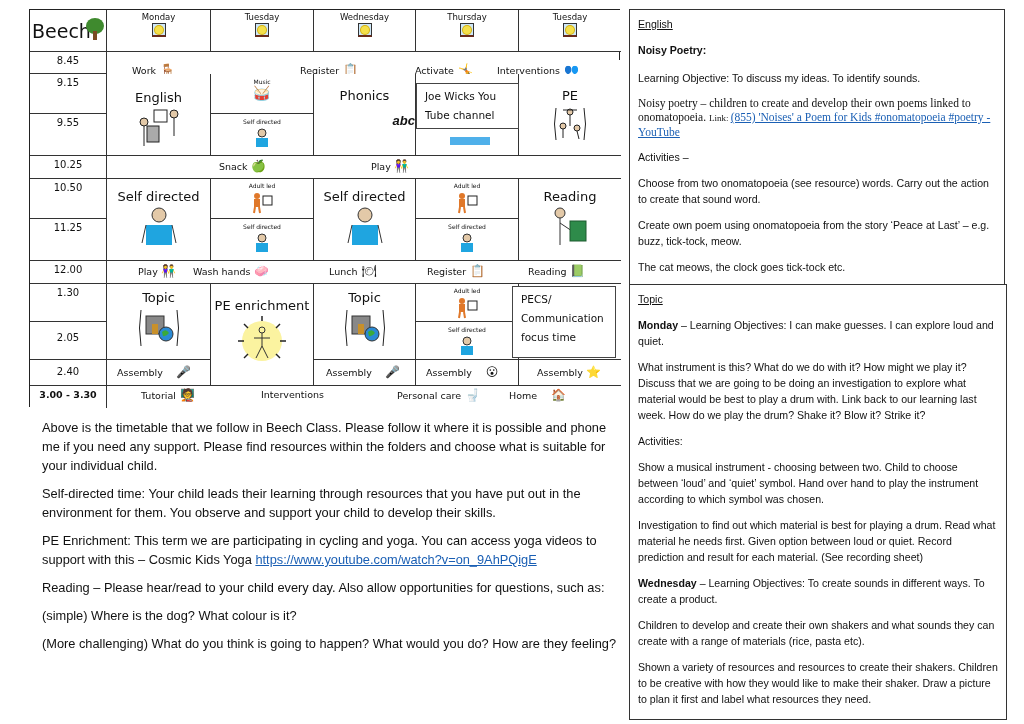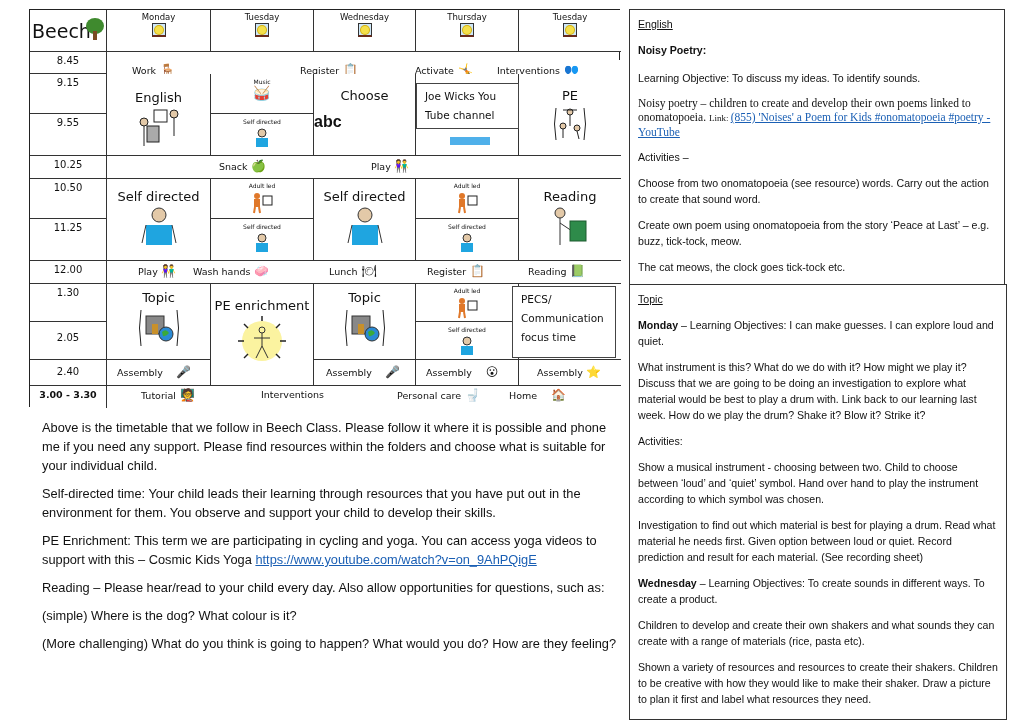"Choose" div.big { text: Choose -> Phonics }
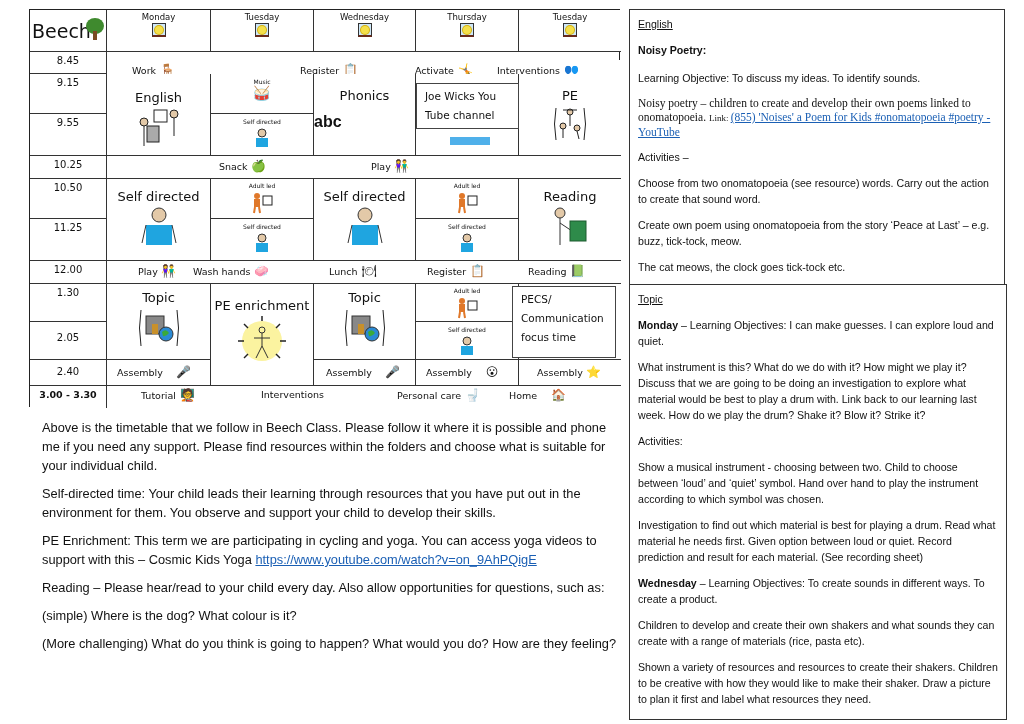"abc" div { font-size: 16px -> 13px; font-style: none -> italic; text-align: left -> right }
